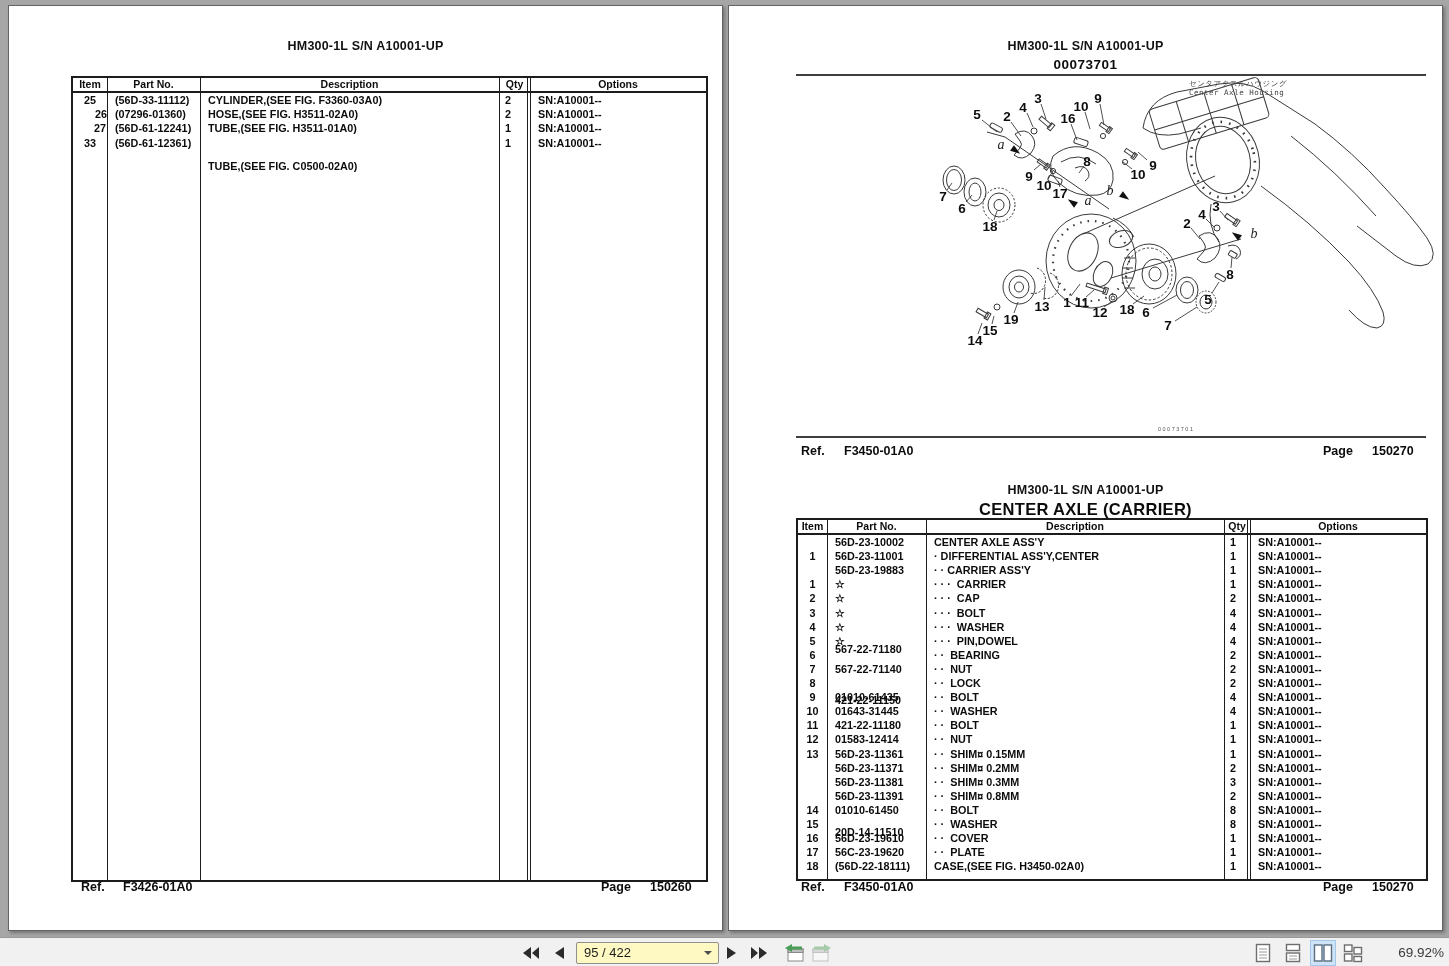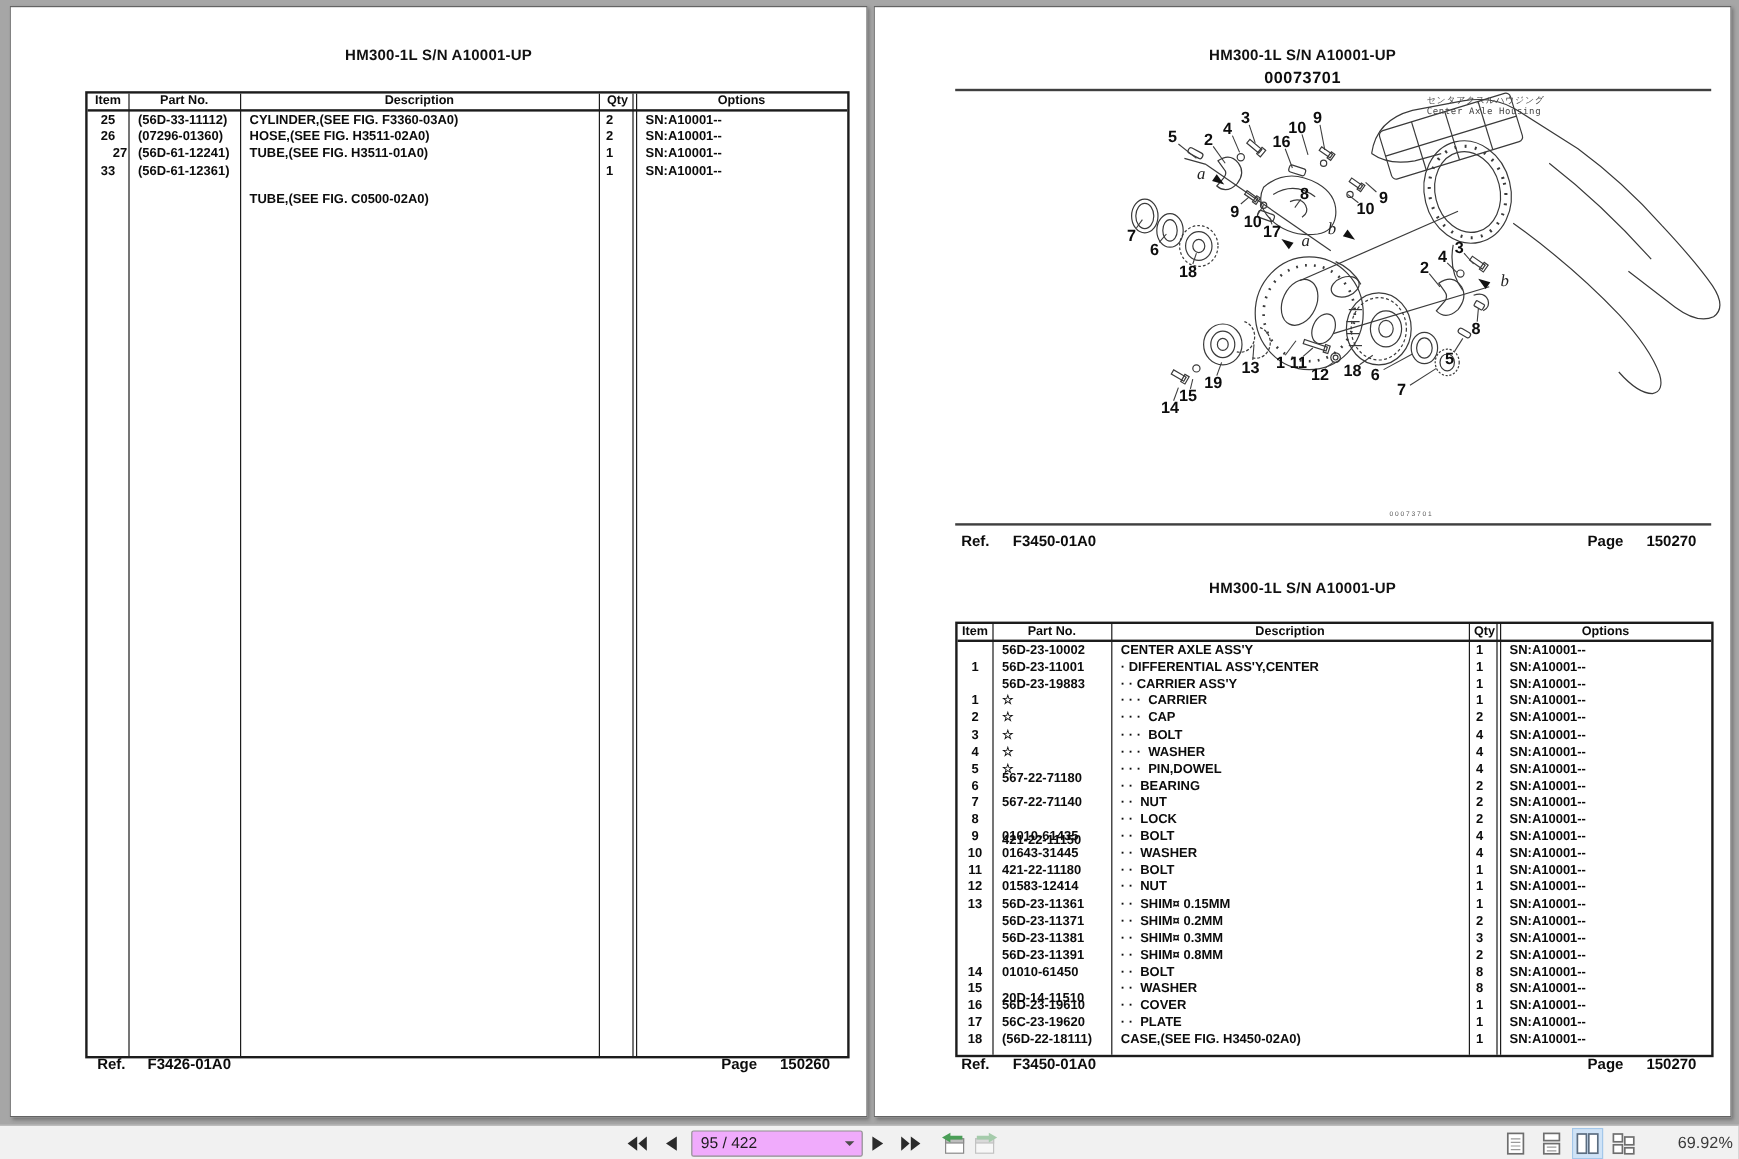"26" div.td { text-align: center -> right }
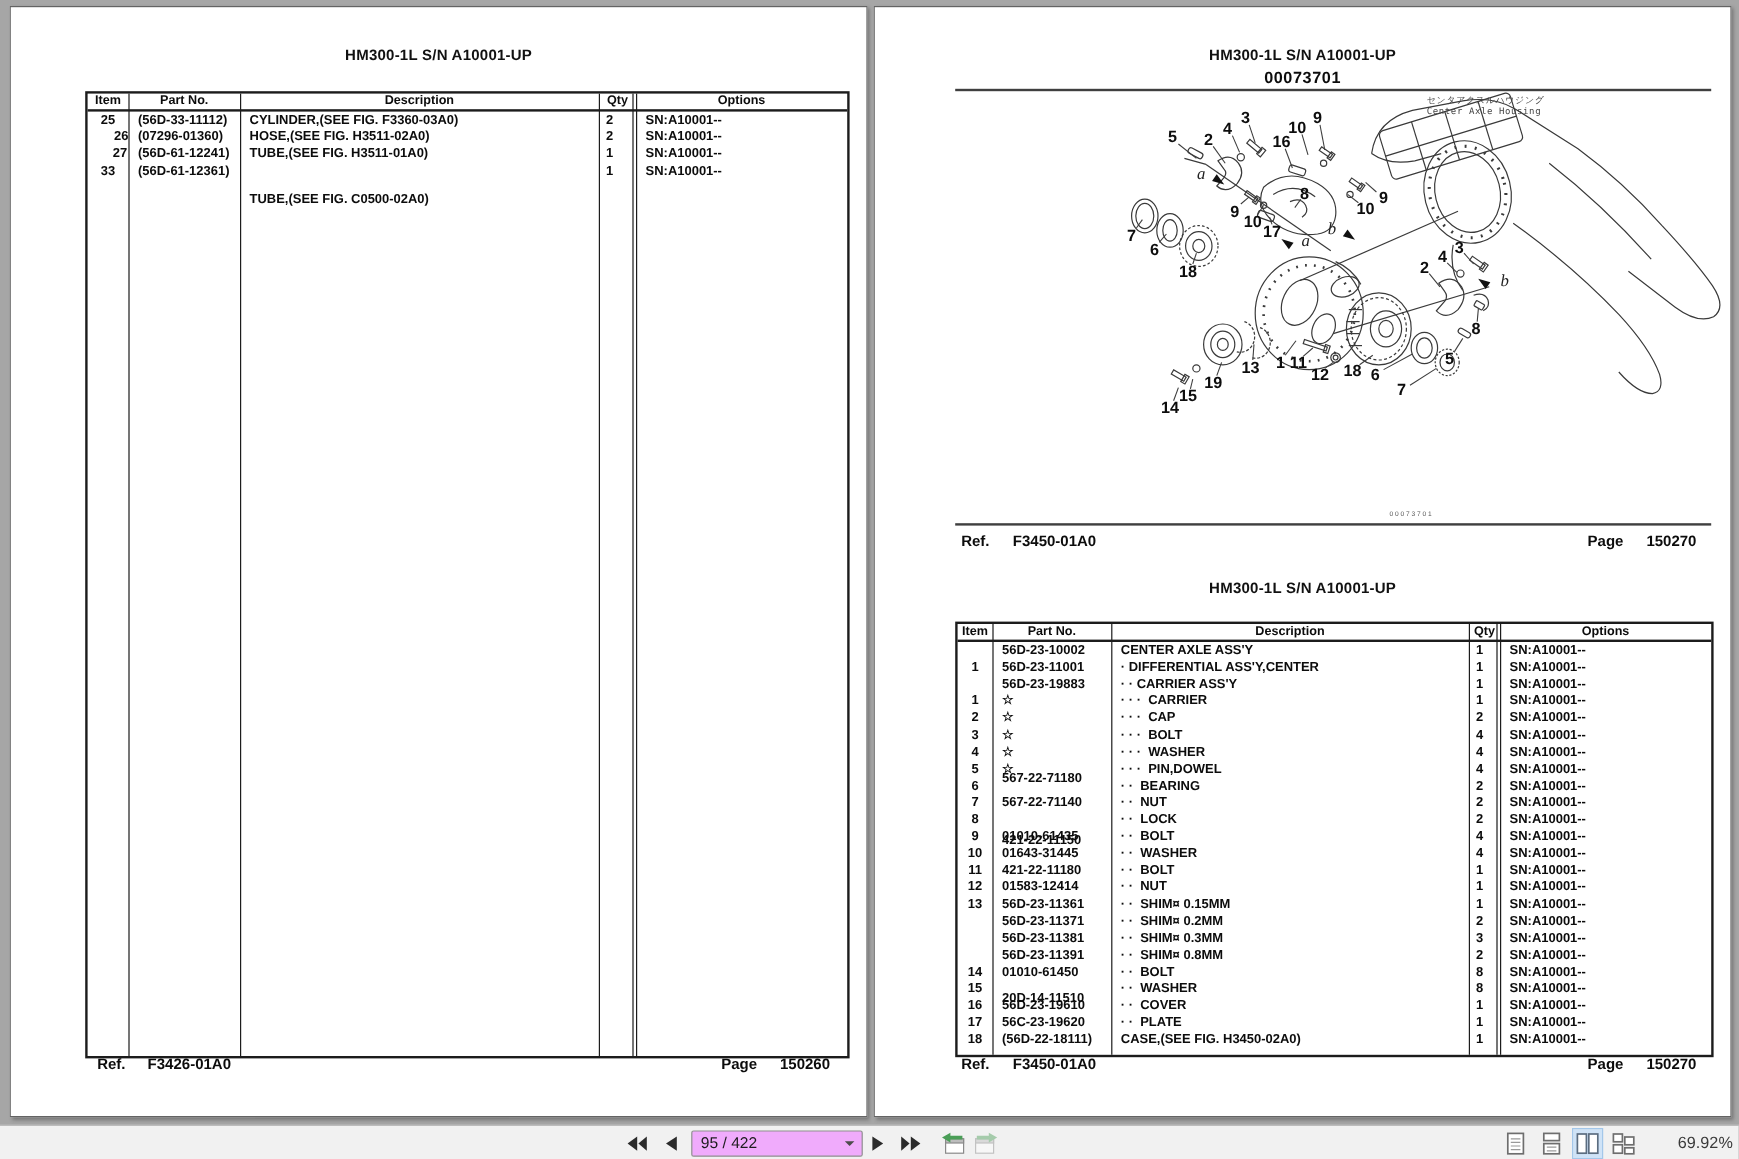"CENTER AXLE (CARRIER)" div.big-title { html: none -> <div>CENTER AXLE (CARRIER)</div> }
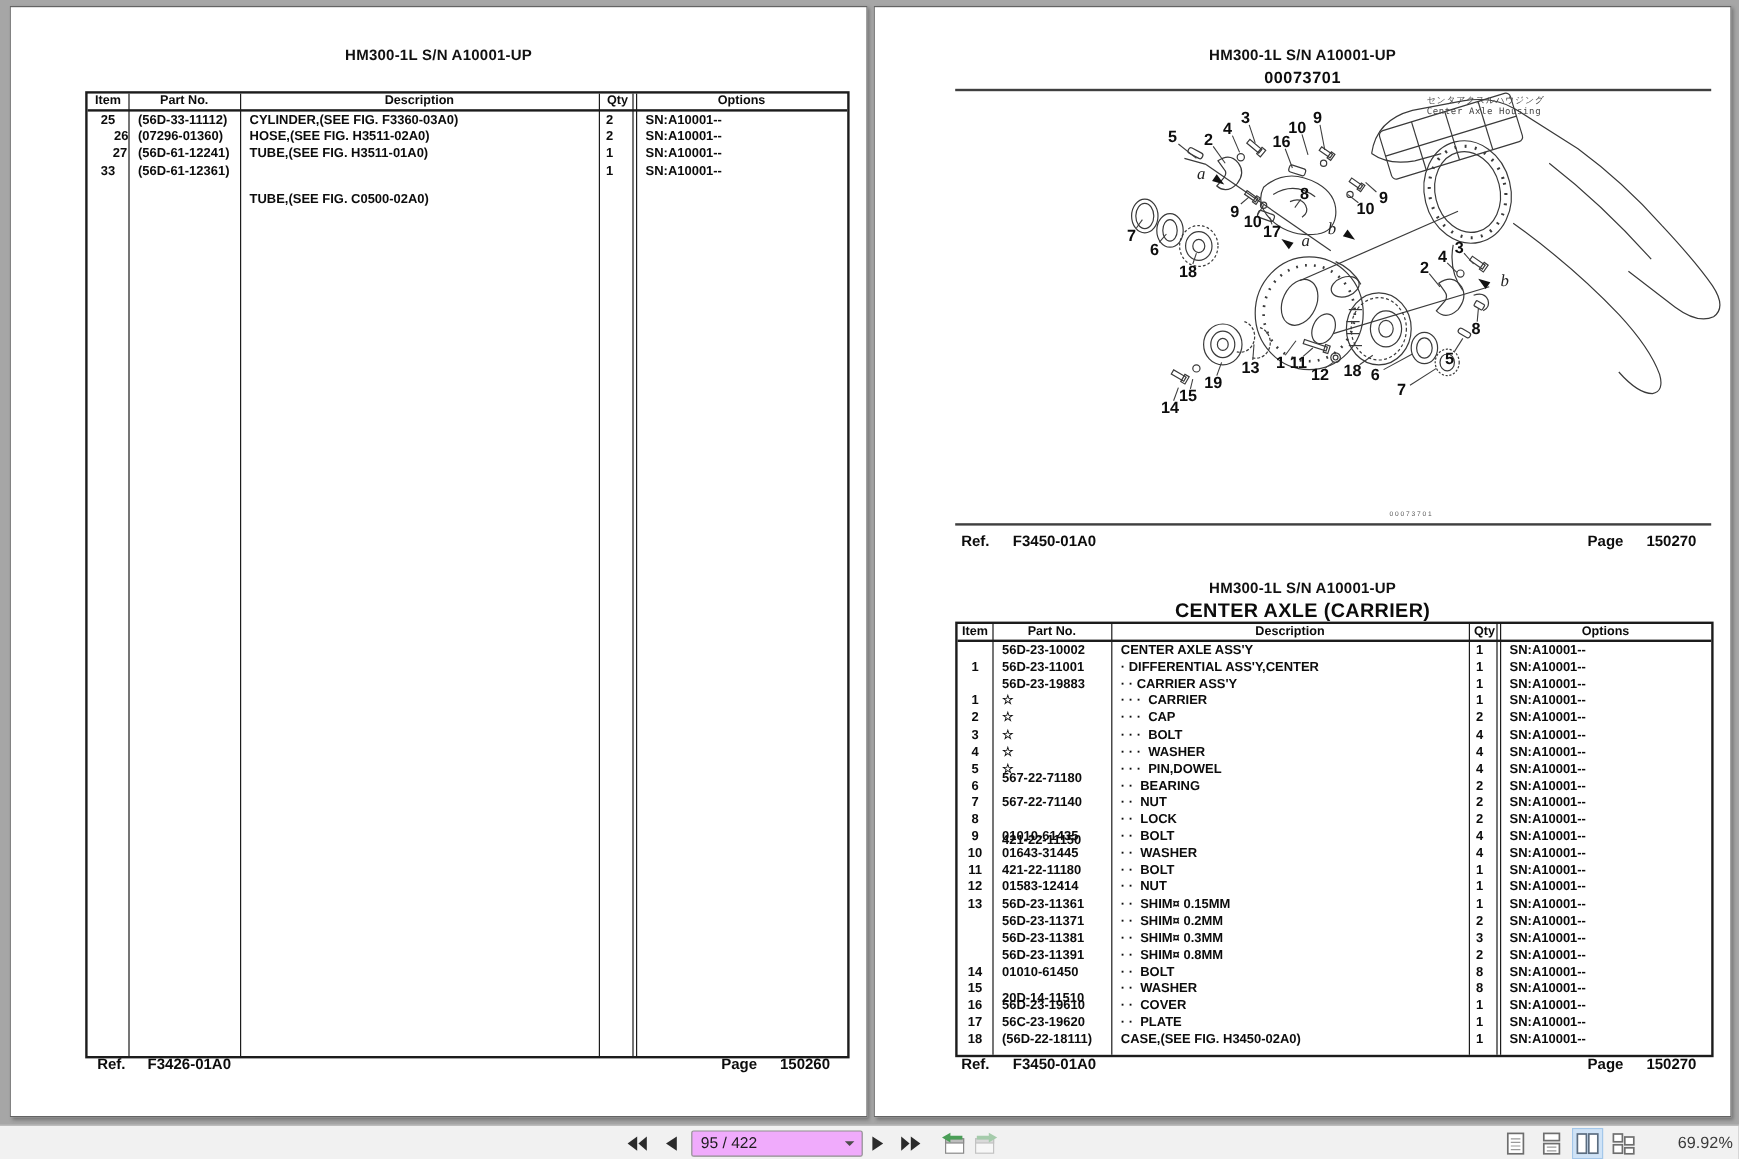"95 / 422" #page-combo { background: #f0abfc -> #fef9c3 }
